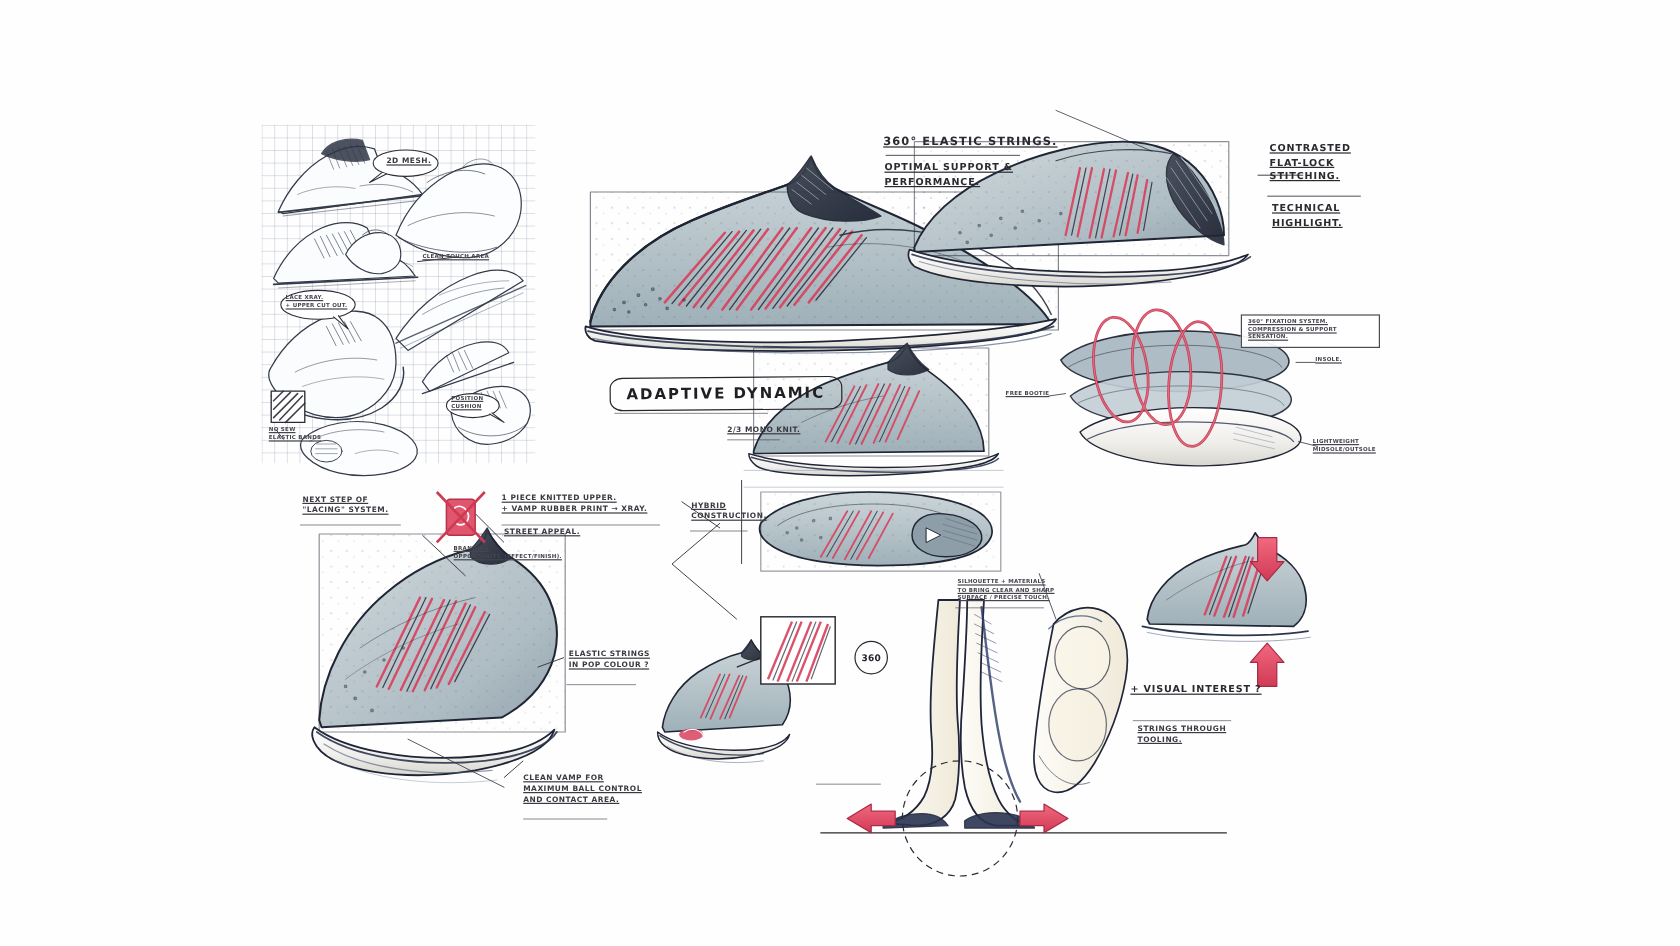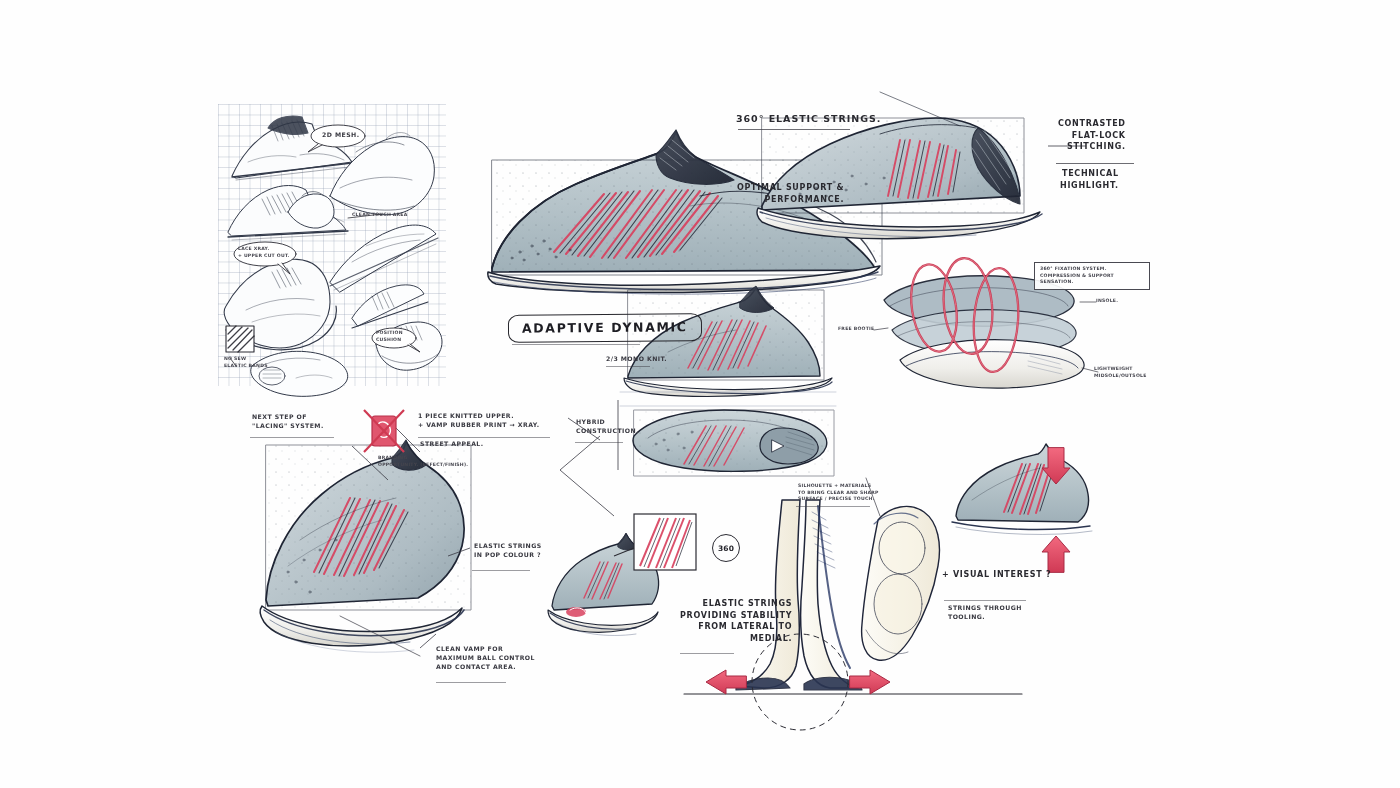"360° ELASTIC STRINGS." .note { text-decoration: none -> underline }
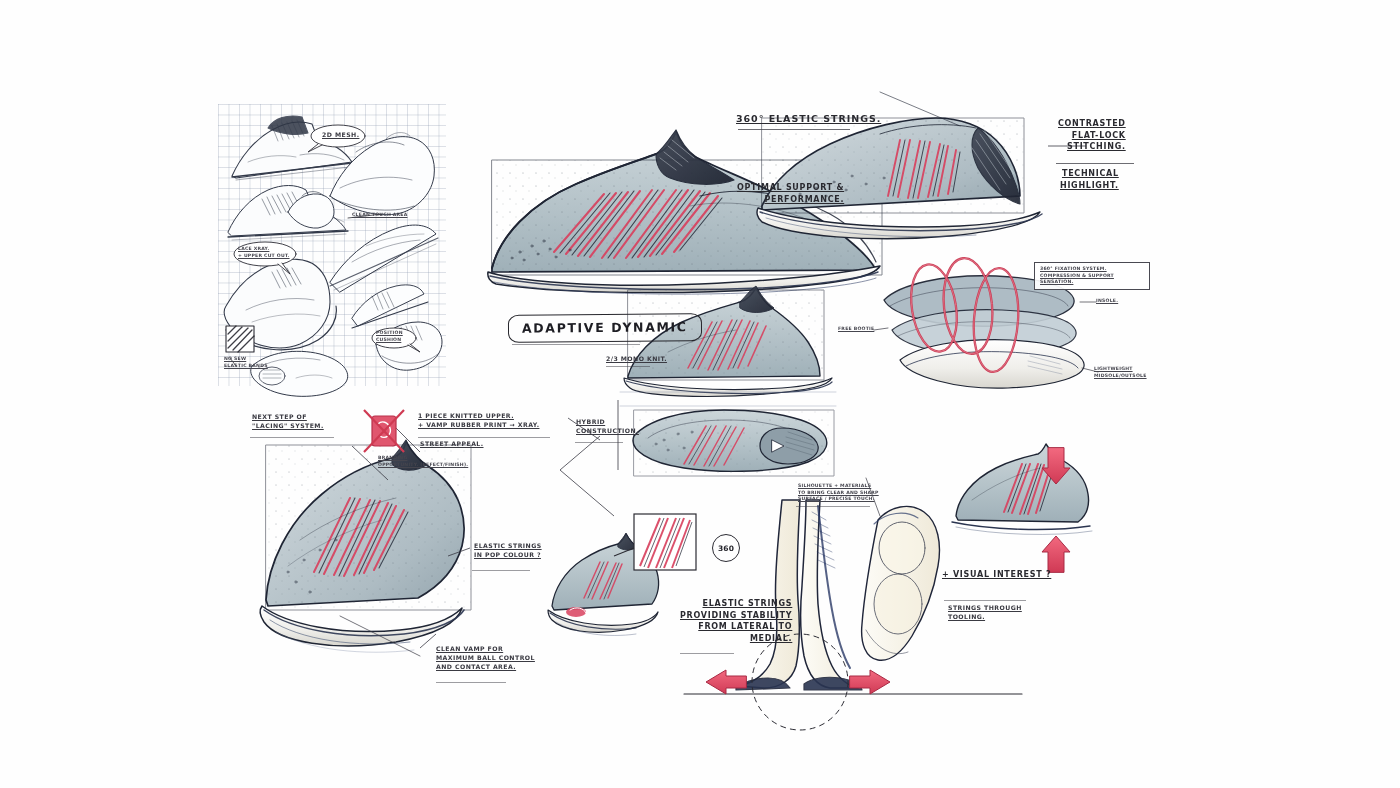"CONTRASTED" .note.n-md { text-align: right -> none }
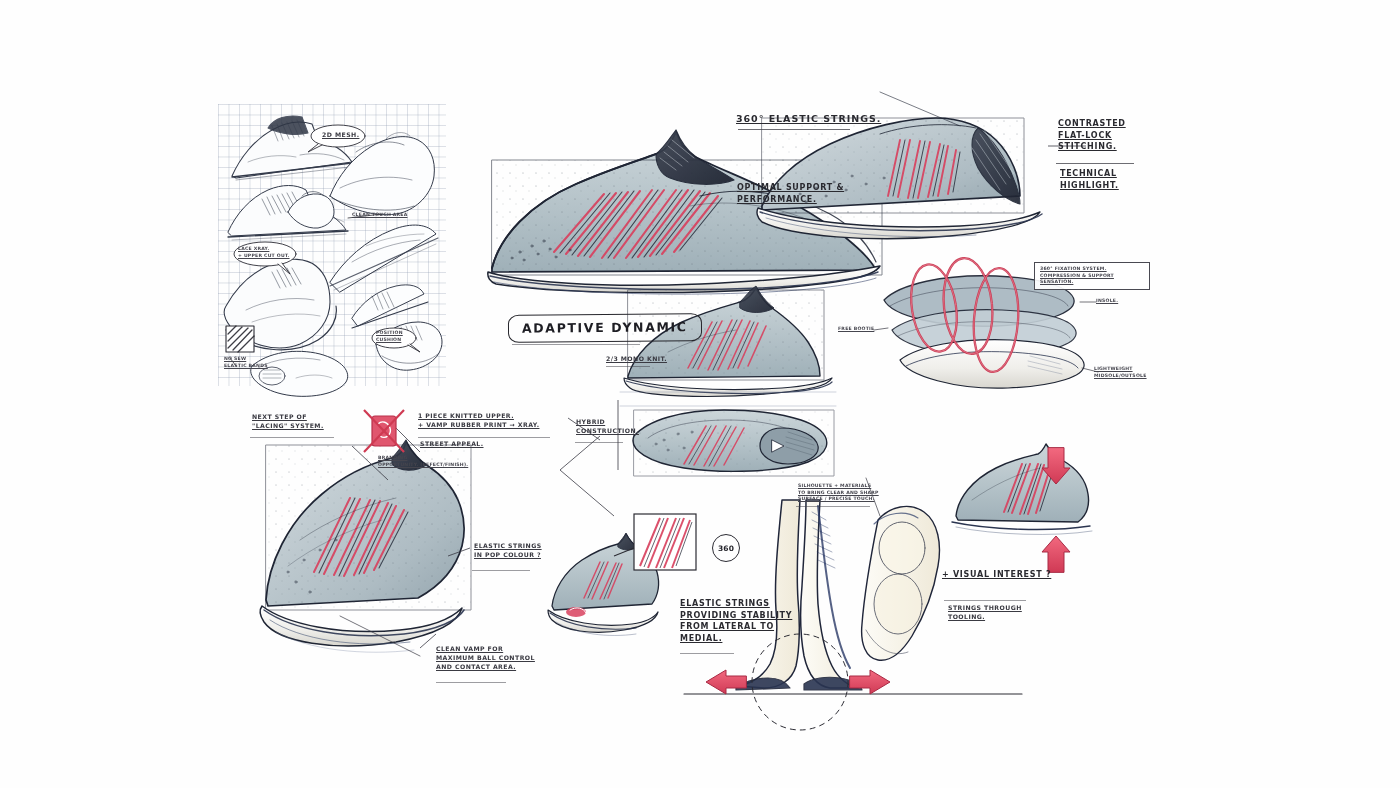"OPTIMAL SUPPORT &" div.note { margin-top: 48px -> none }
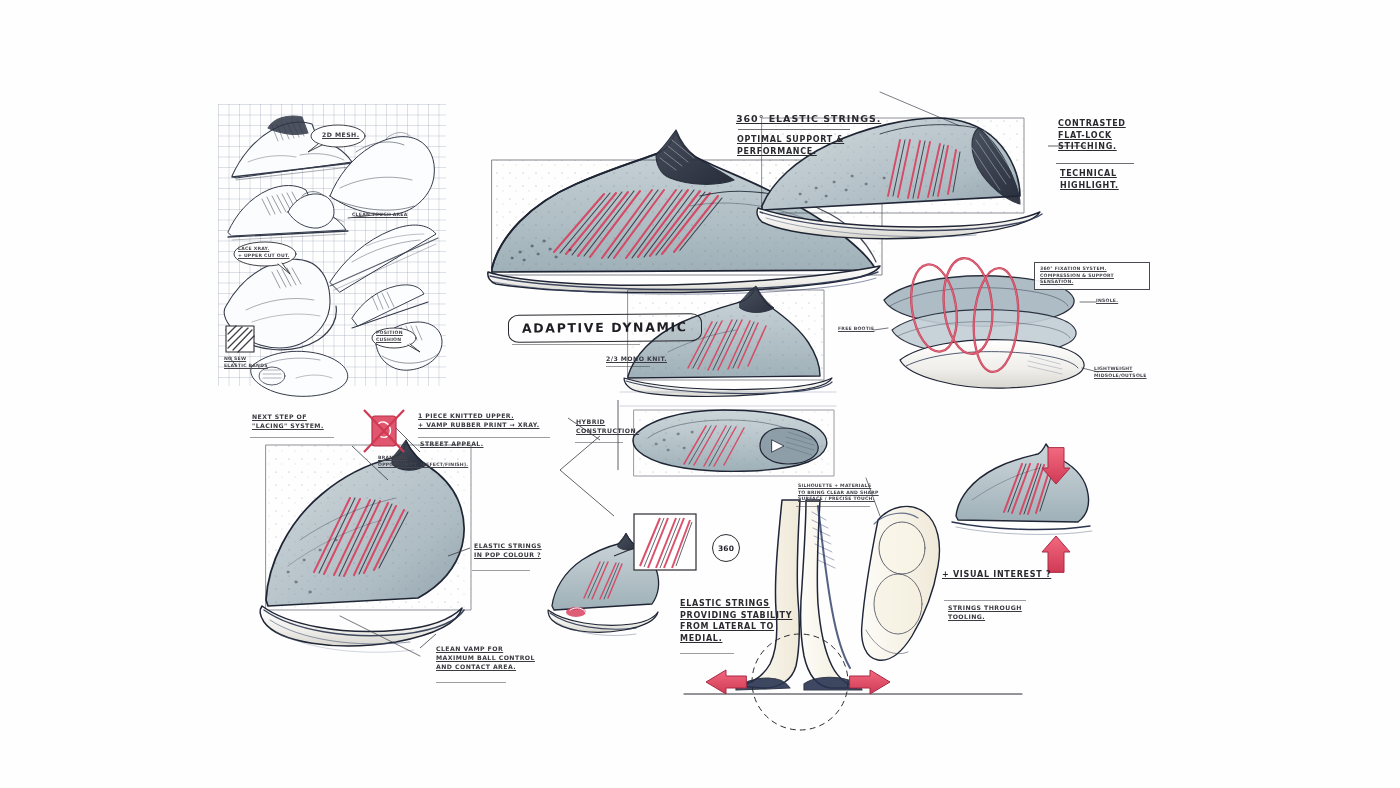"ELASTIC STRINGS" div.note { html: <div>ELASTIC STRINGS PROVIDING STABILITY FROM LATERAL TO MEDIAL.</div> -> none }
